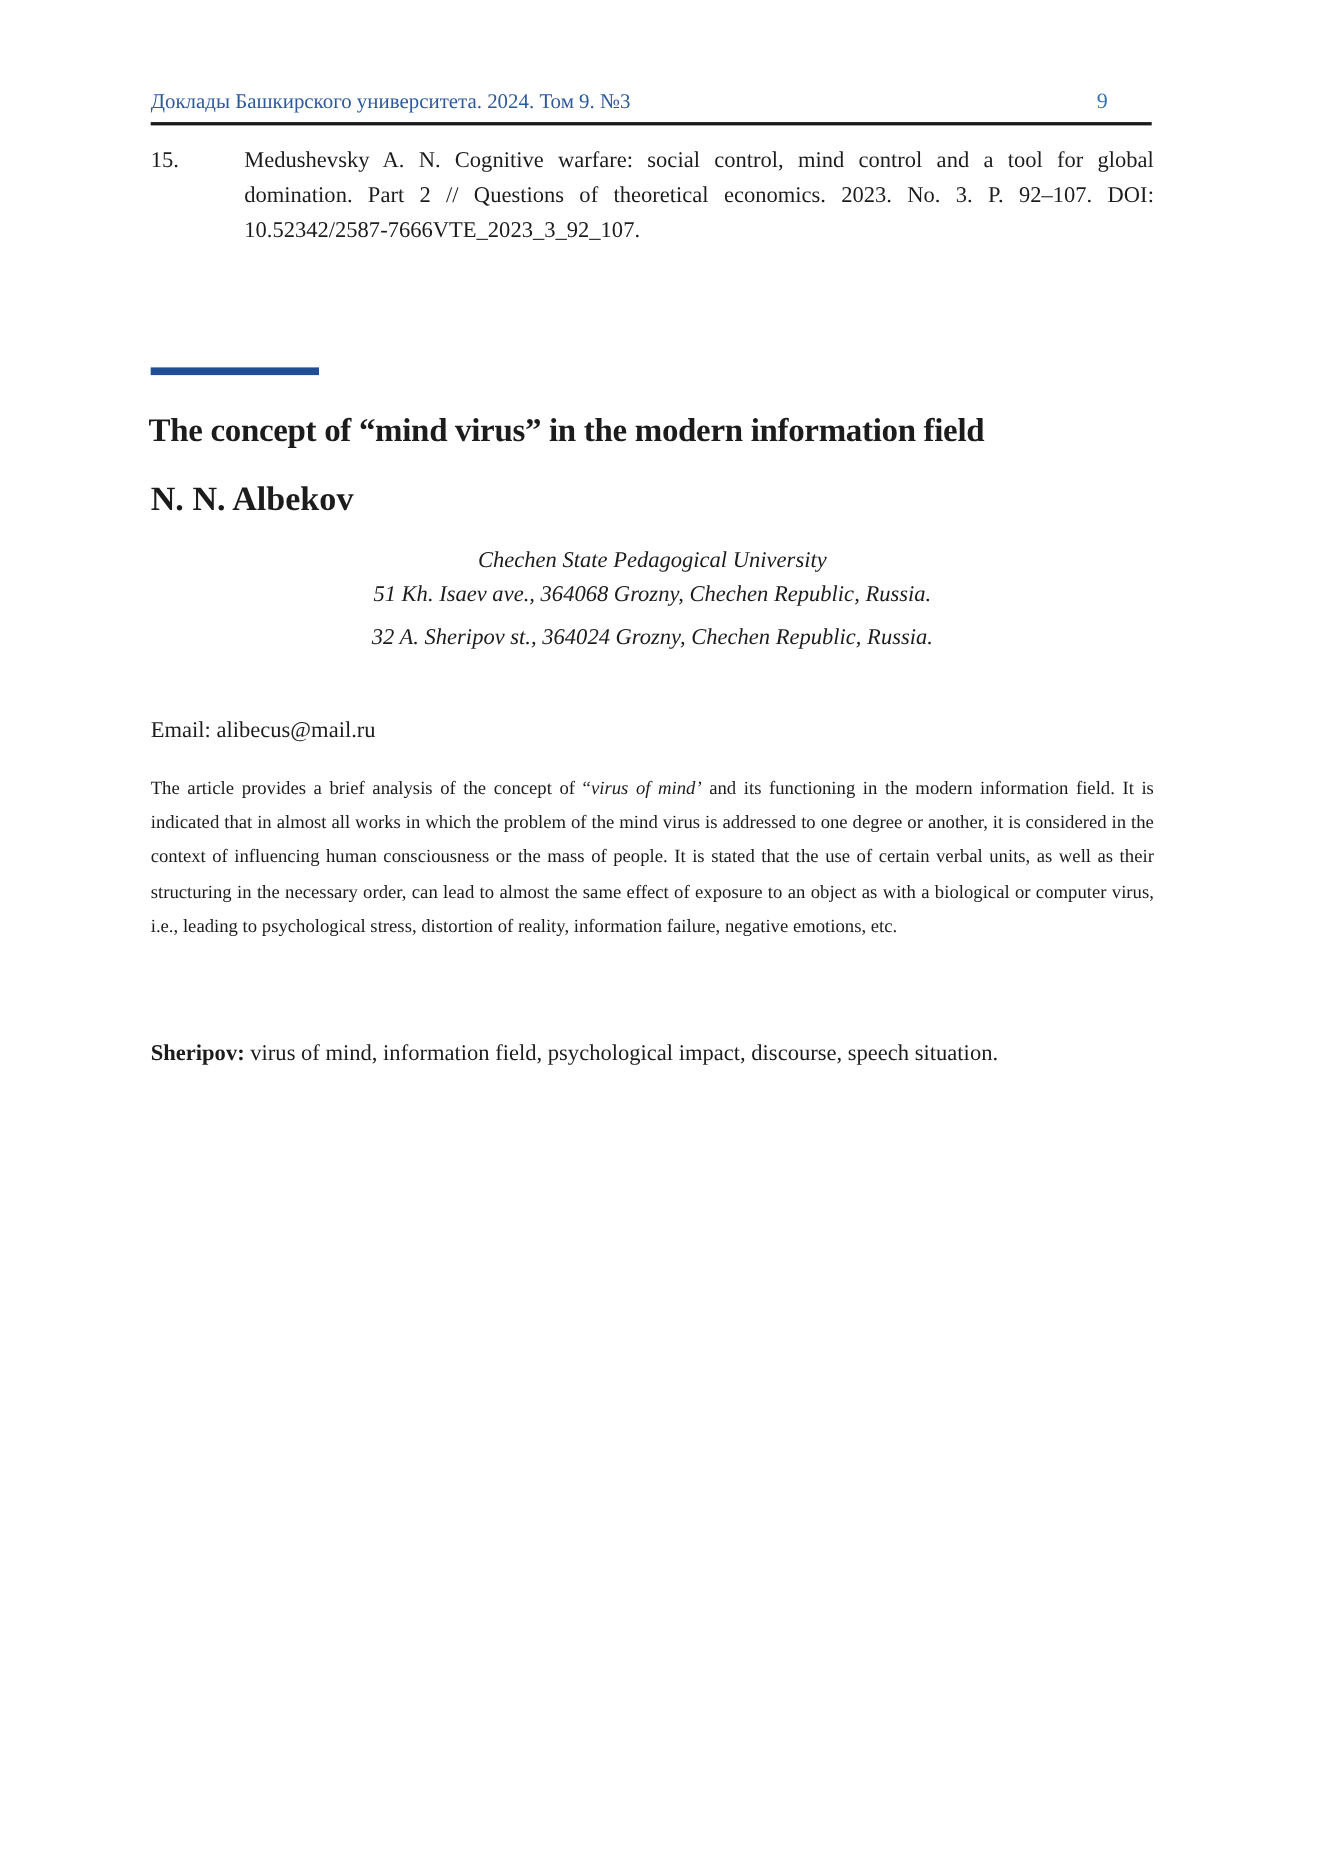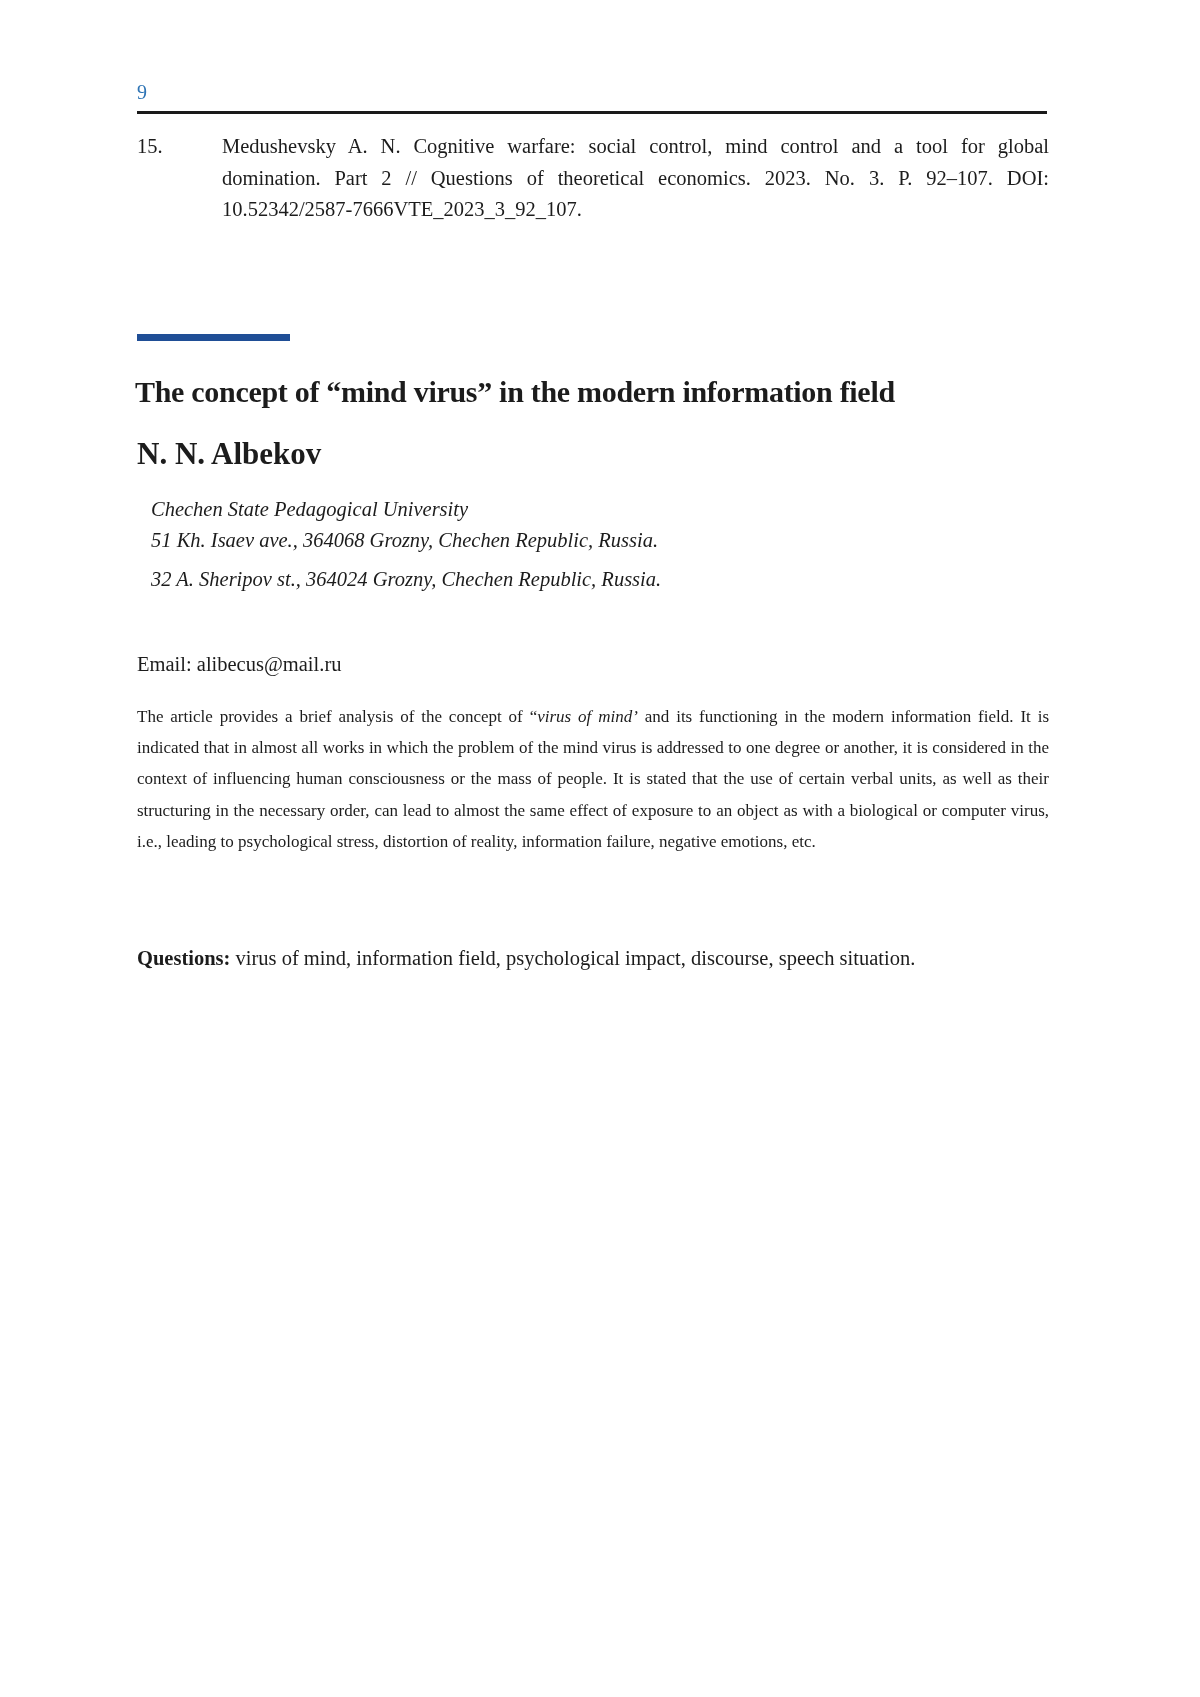"Доклады Башкирского университета. 2024." span.journal-line { html: none -> <span>Доклады Башкирского университета. 2024. Том 9. №3</span> }
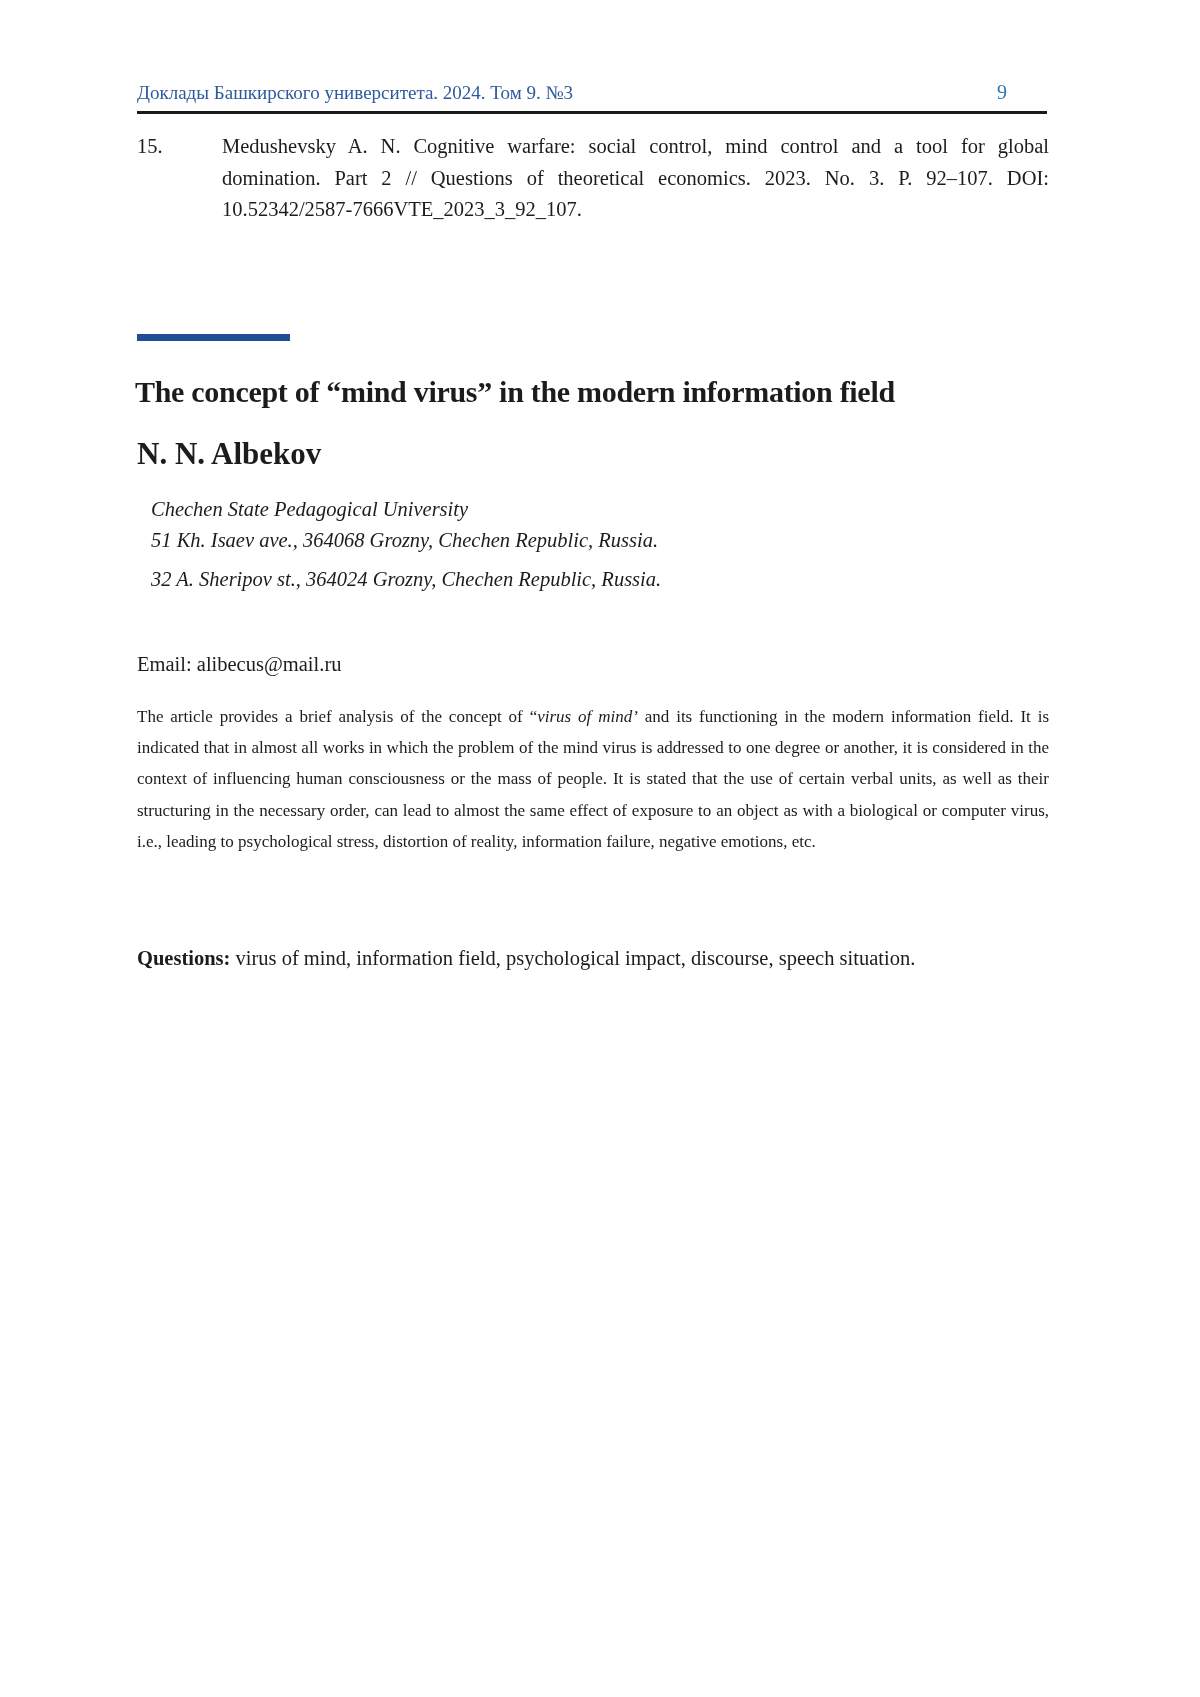"Chechen State Pedagogical University" .affiliation { left: 151px -> 137px; text-align: none -> center }
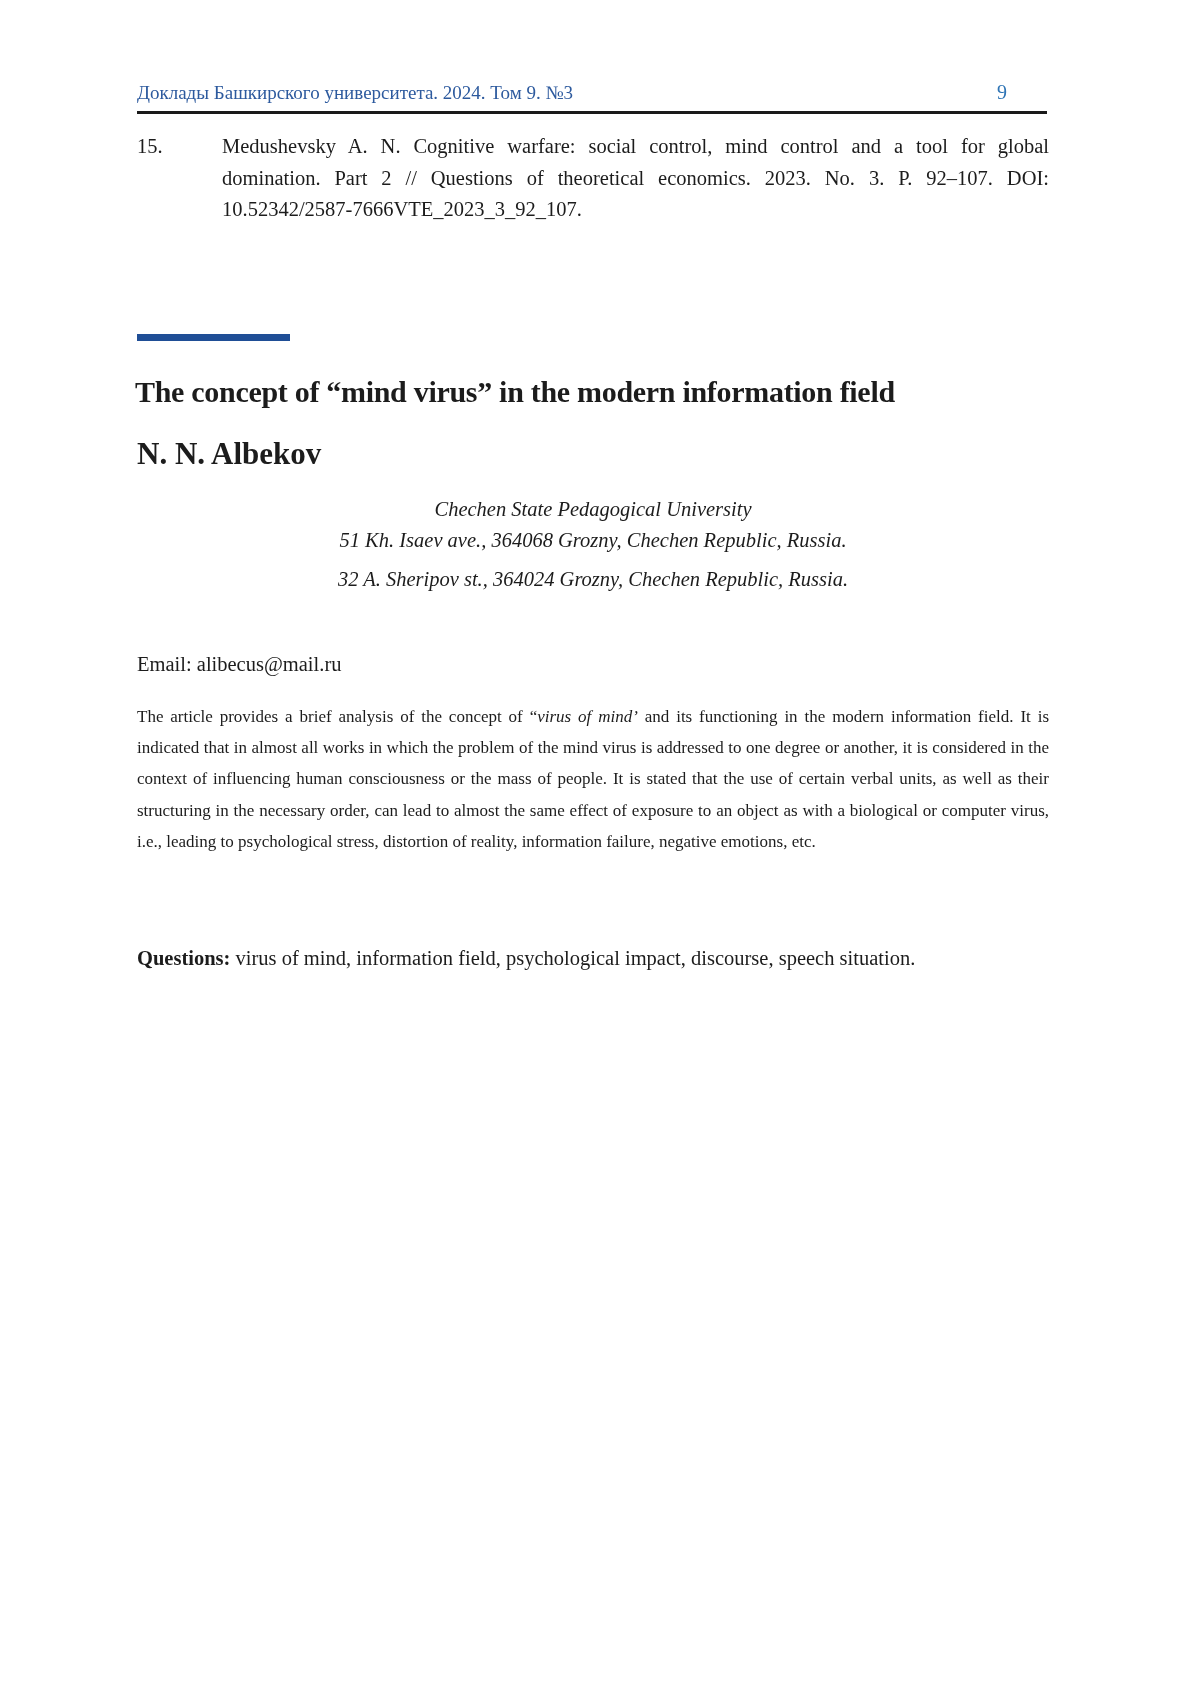"Questions:" span.keywords-label { text: Questions -> Sheripov }
